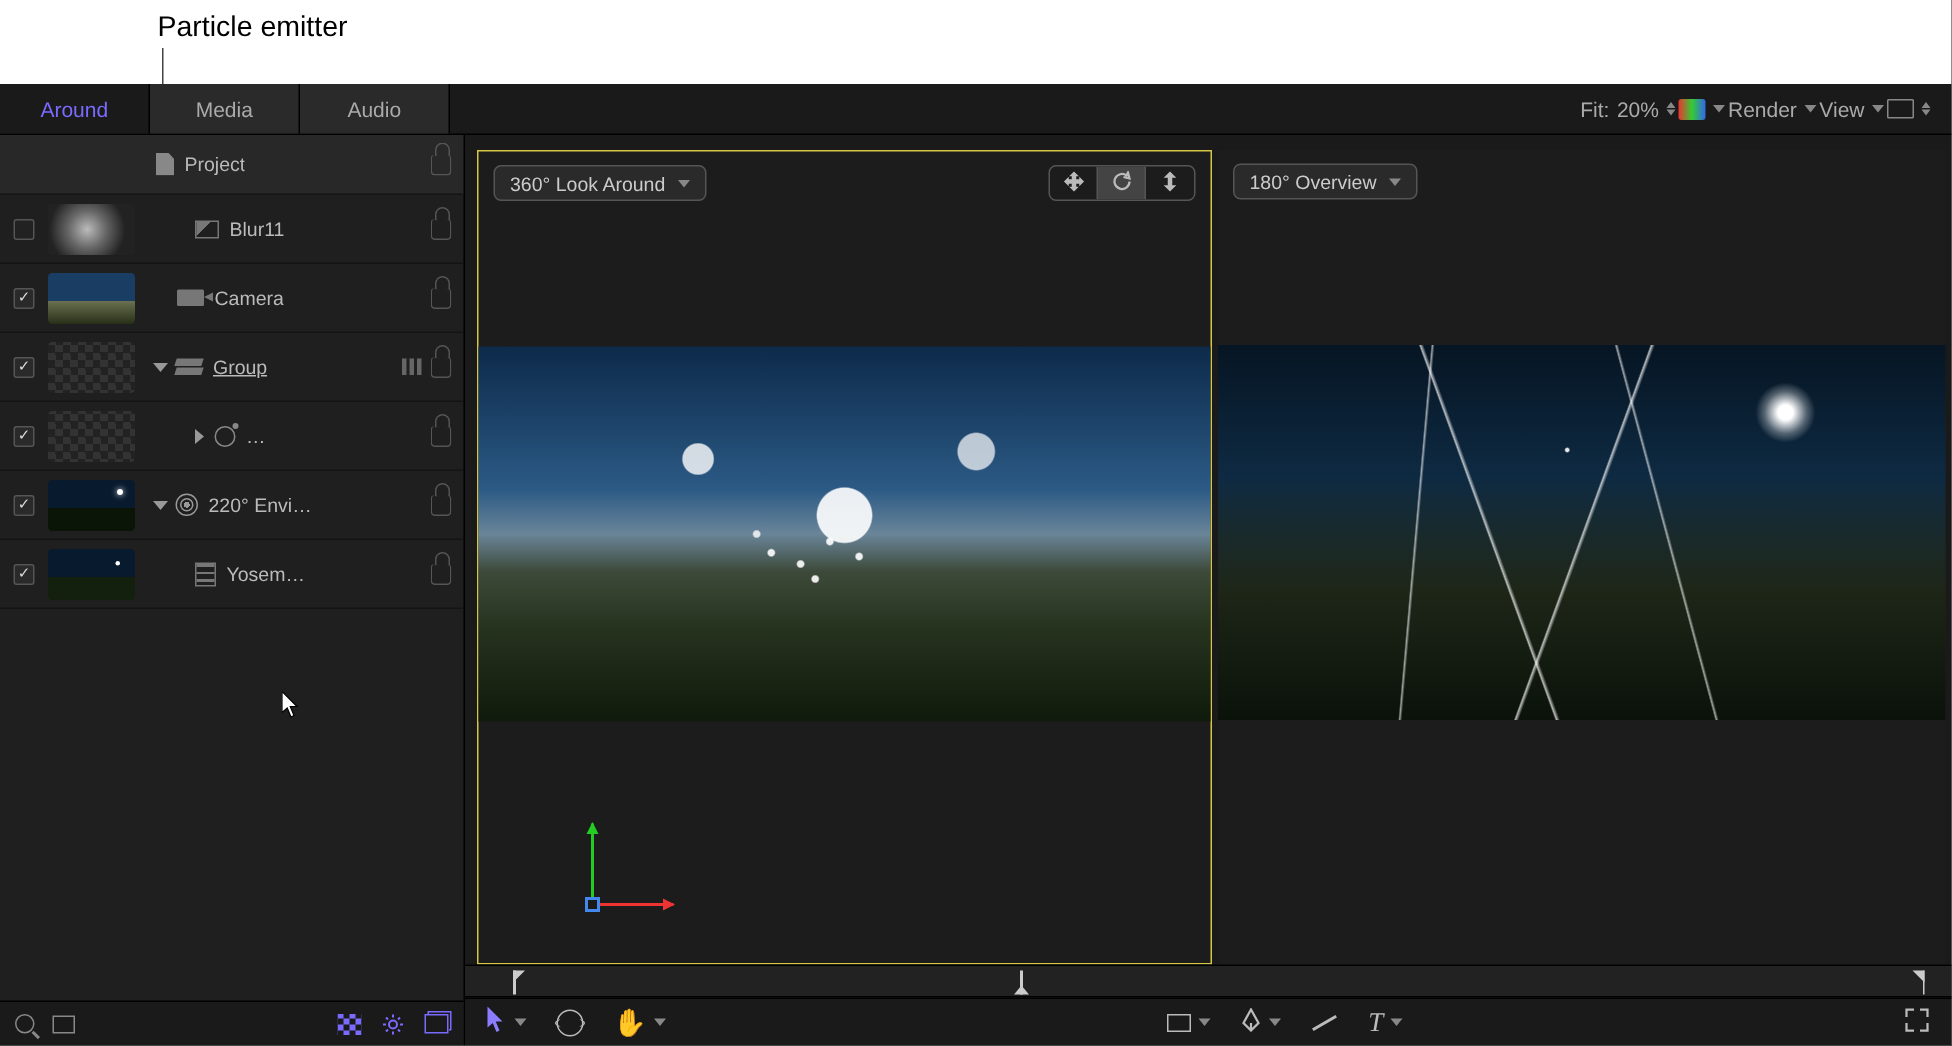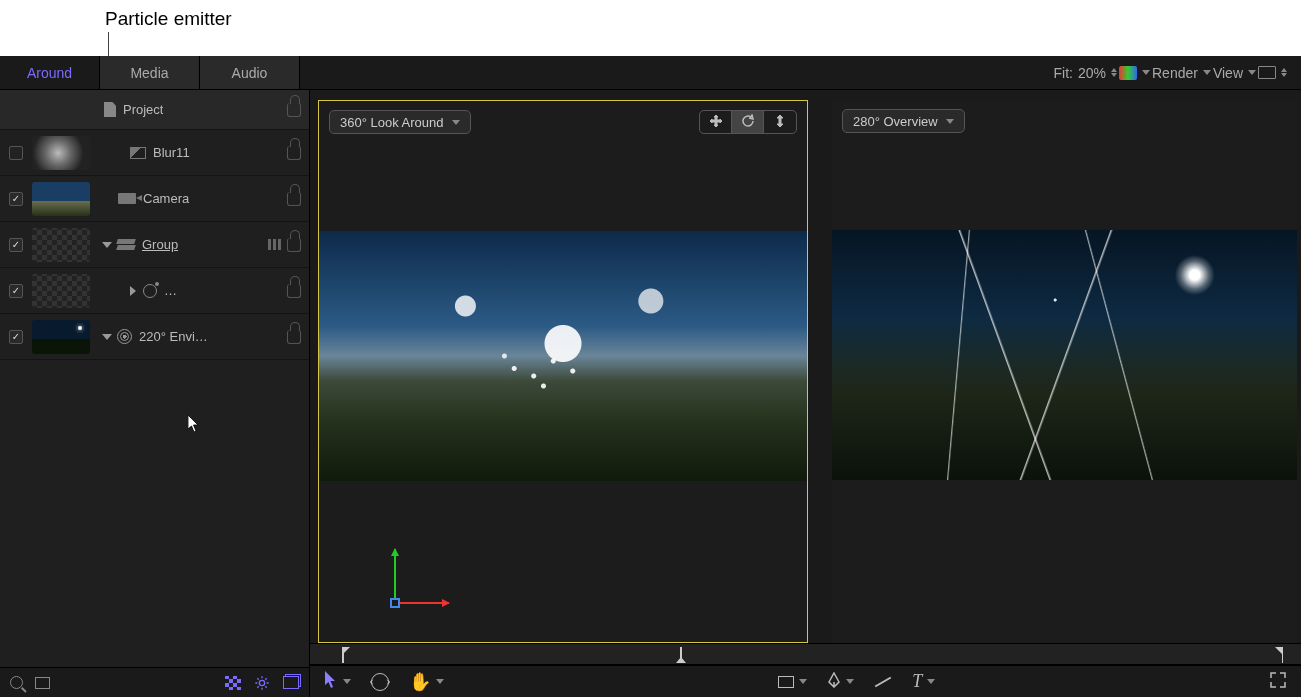"360° Look Around" .canvas-views { gap: 24px -> 4px }
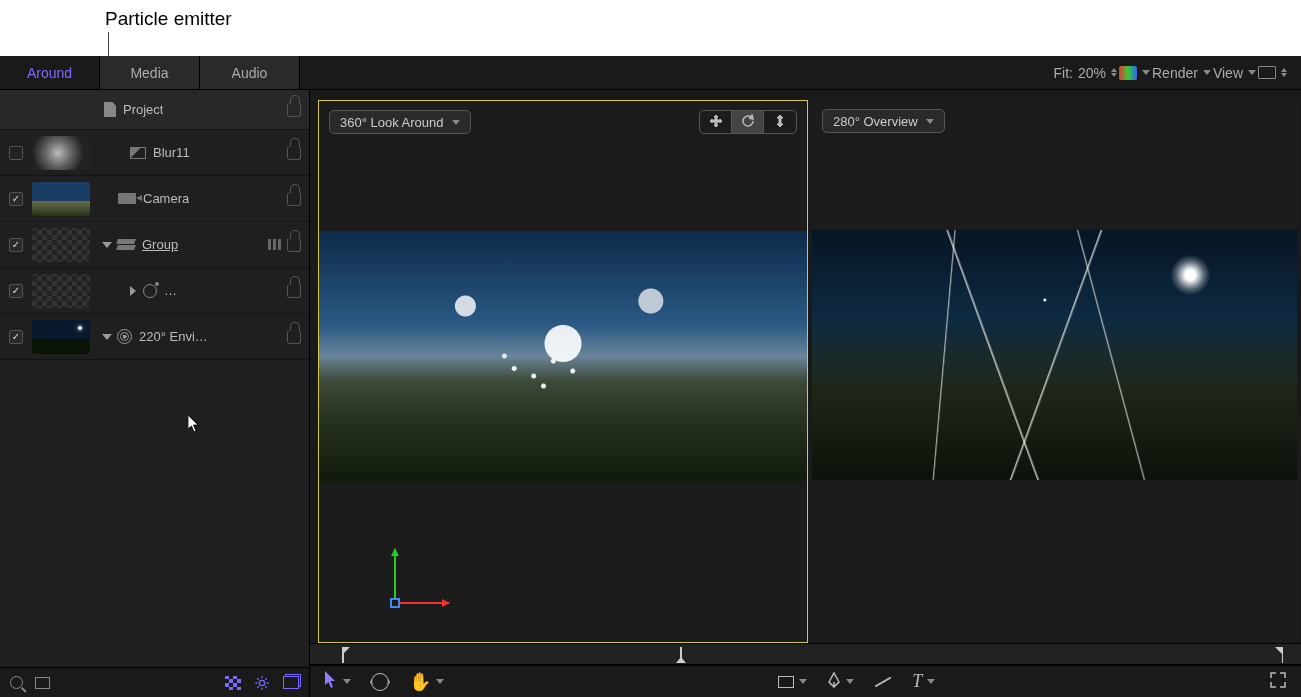"280° Overview" span { text: 280 -> 180 }
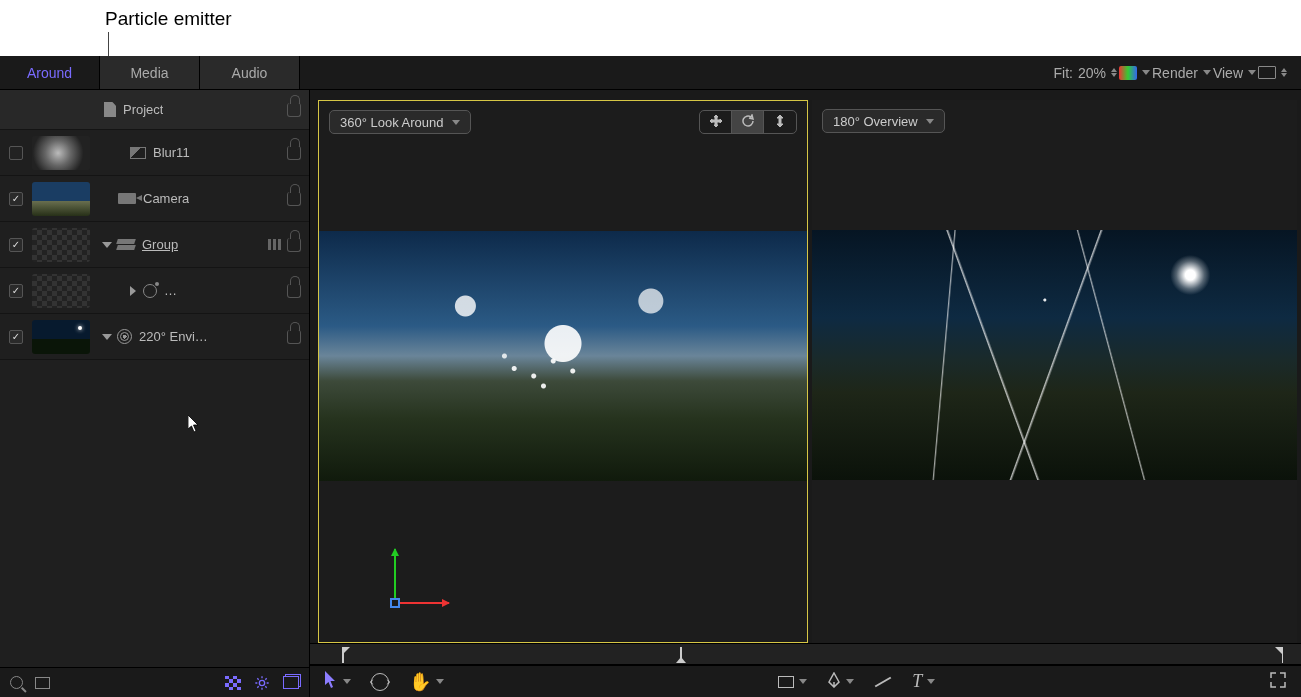"Yosem…" div.row { html: none -> <div> <div> <span></span> </div> <div></div> <div> <span></span> <span>Yosem…</span> </div> <span></span> </div> }
